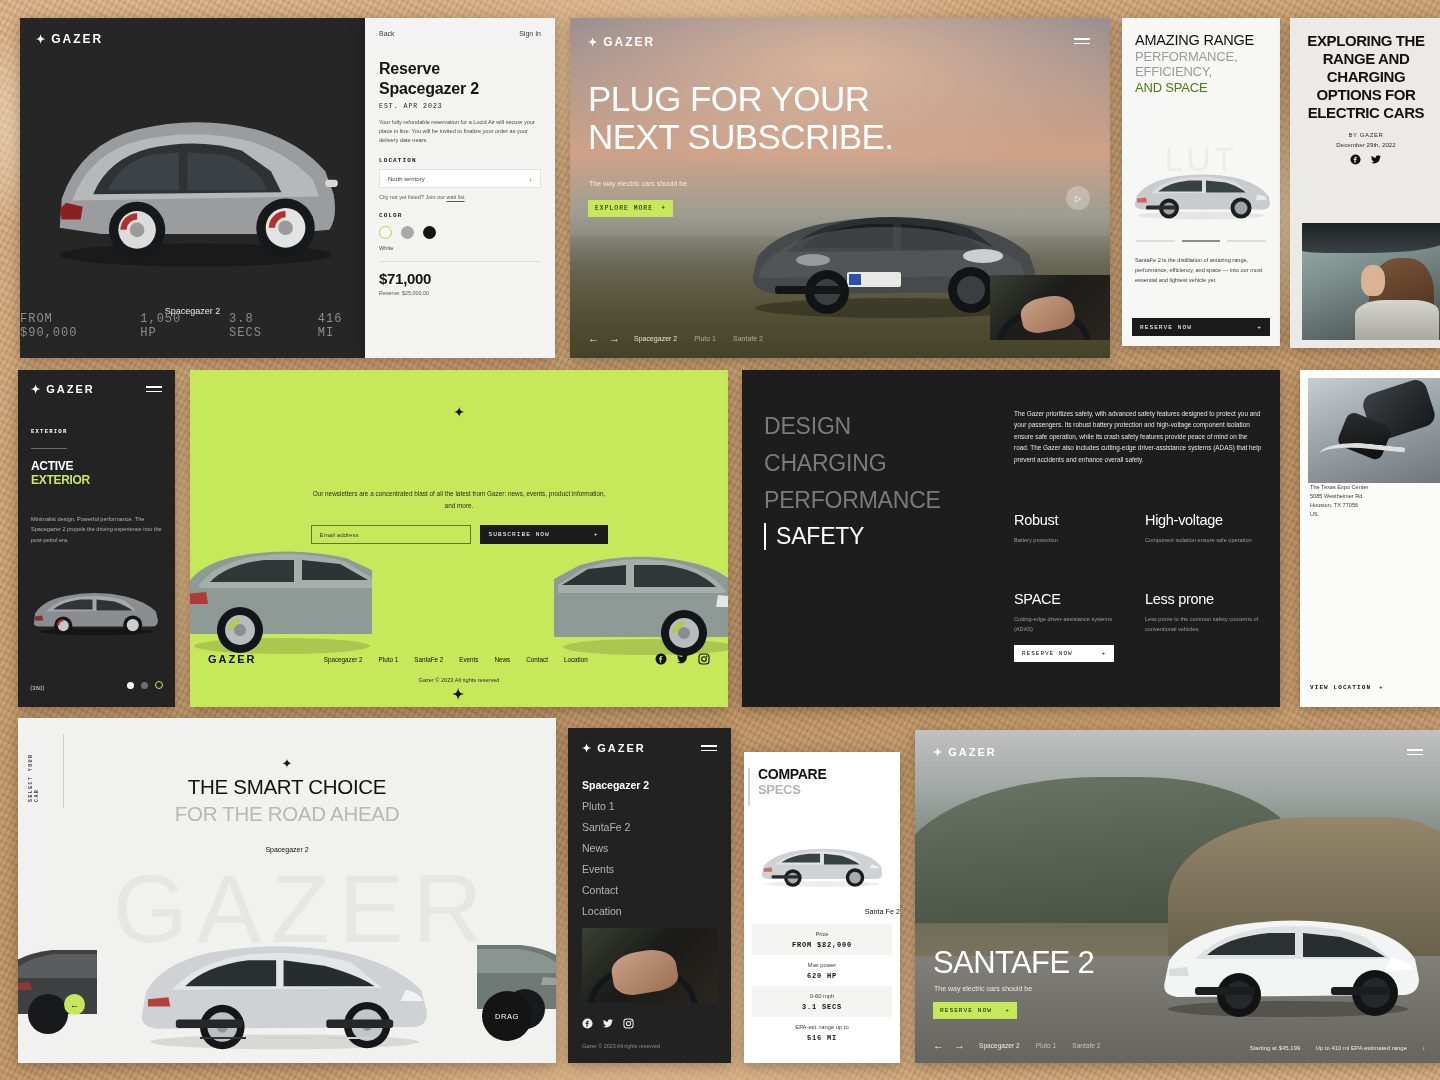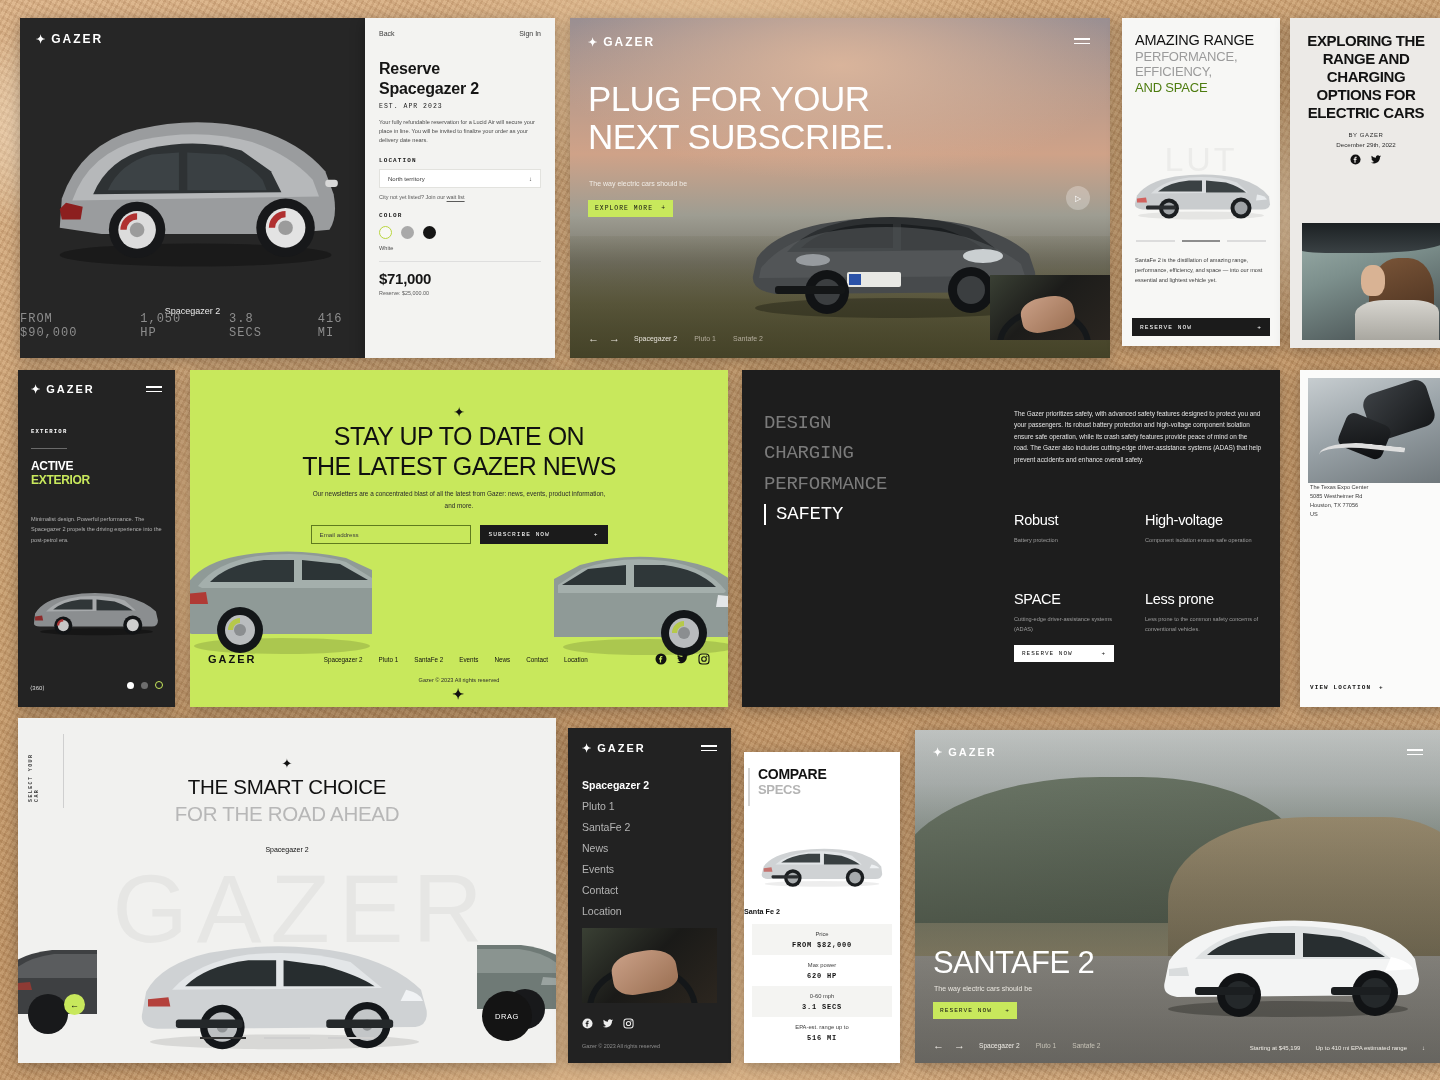"STAY UP TO DATE ON" h2 { html: <h2> <span>STAY UP TO DATE ON</span><br> <span>THE LATEST GAZER NEWS</span> </h2> -> none }
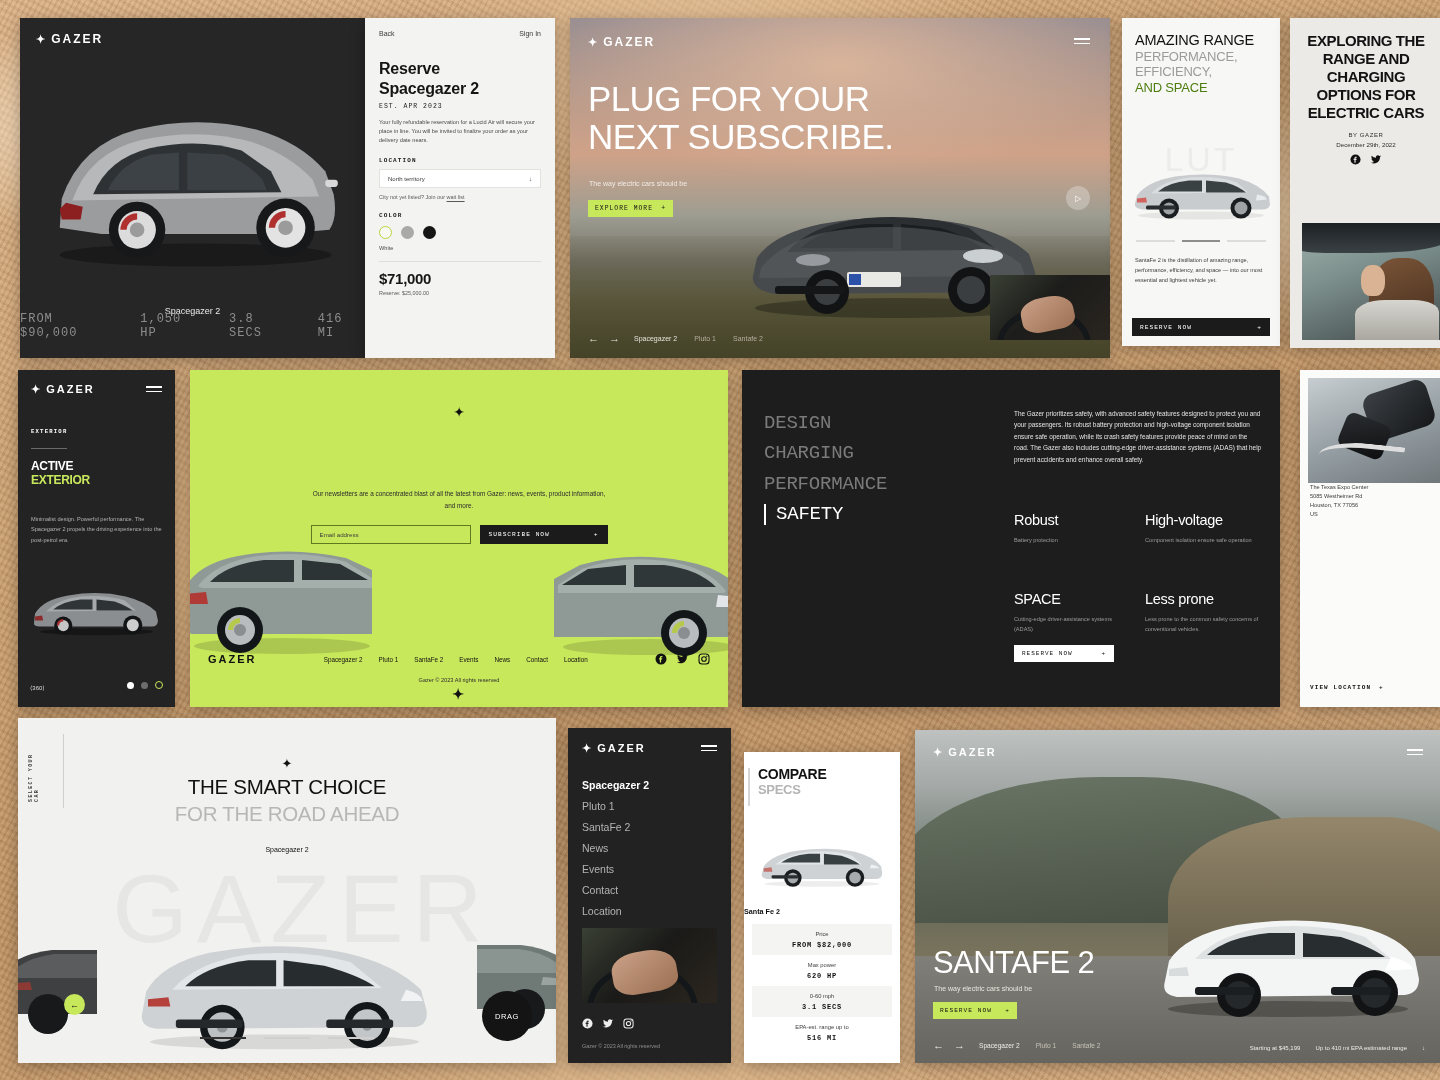"DESIGN" #p8 .menu div { font-family: Liberation Mono, monospace -> none; font-size: 19px -> 23px }
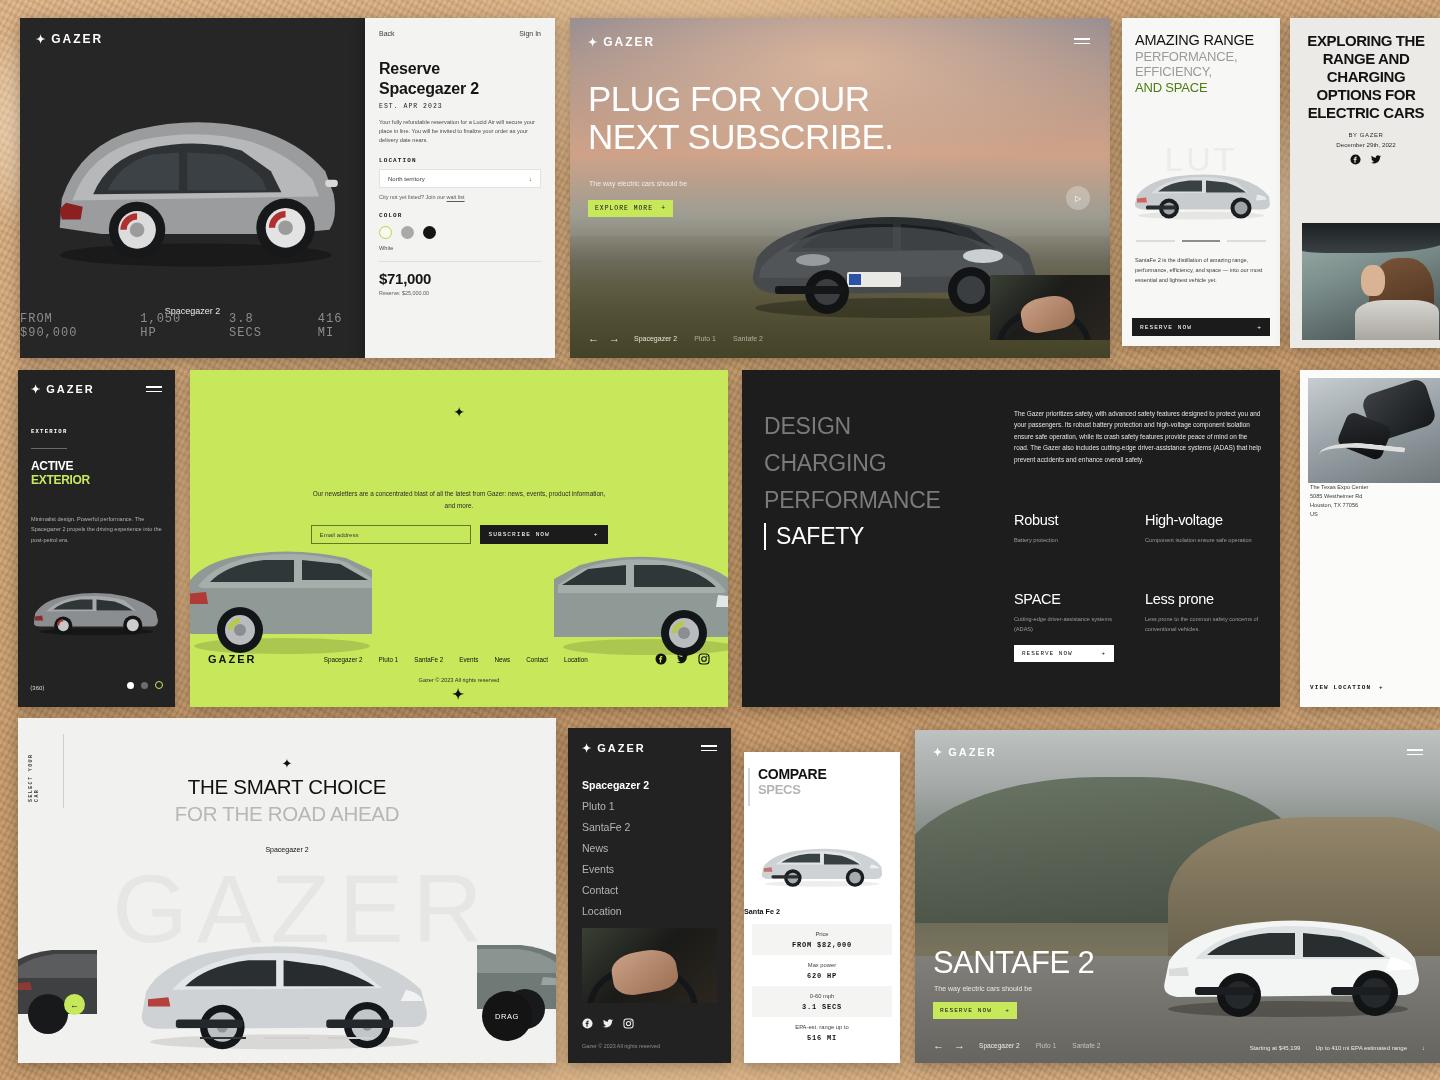"Santa Fe 2" #p12 .mdl { font-weight: 700 -> 400; text-align: left -> right }
